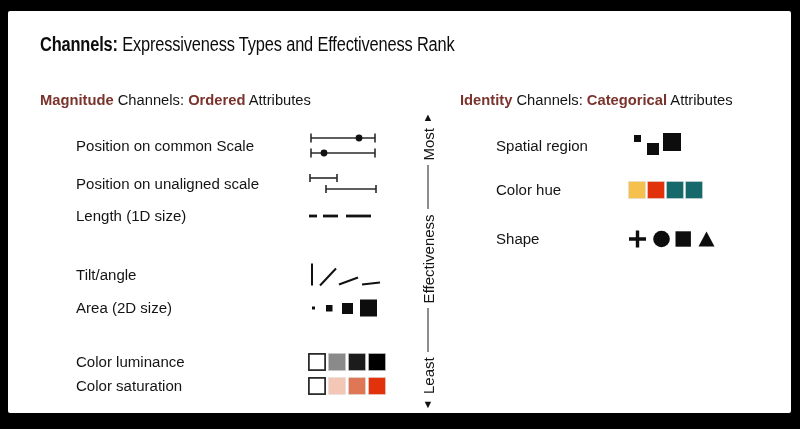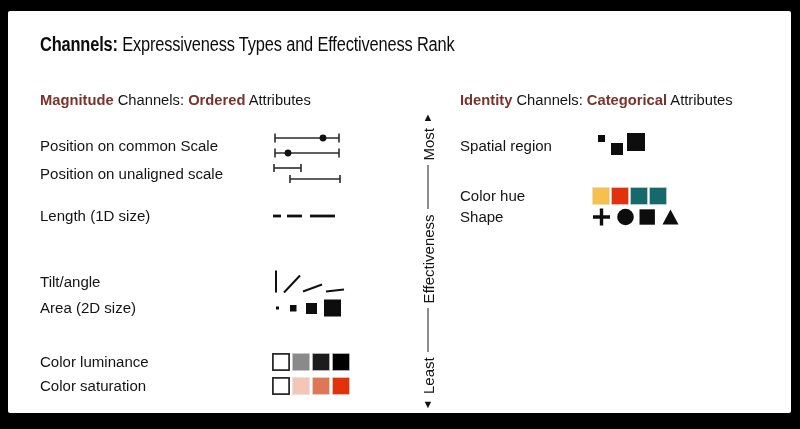"Position on common Scale" .row { margin-left: none -> 36px }
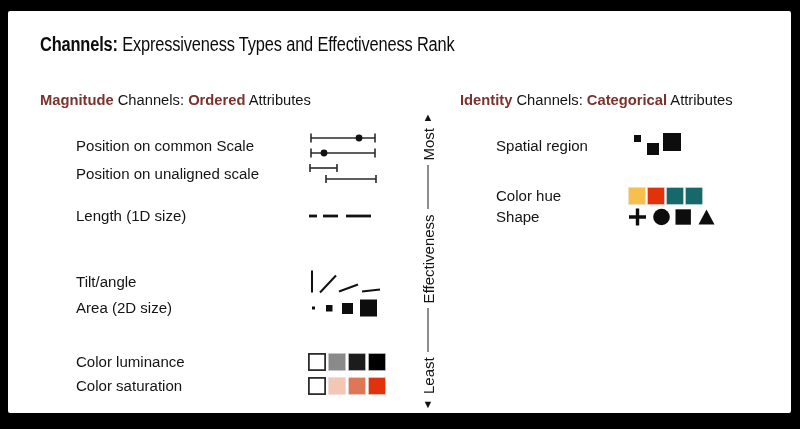"Position on unaligned scale" div.row { top: 156px -> 166px }
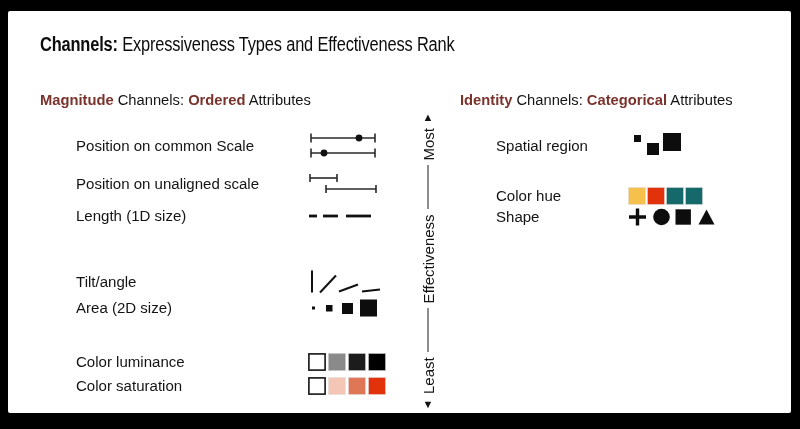"Color hue" div.row { top: 178px -> 172px }
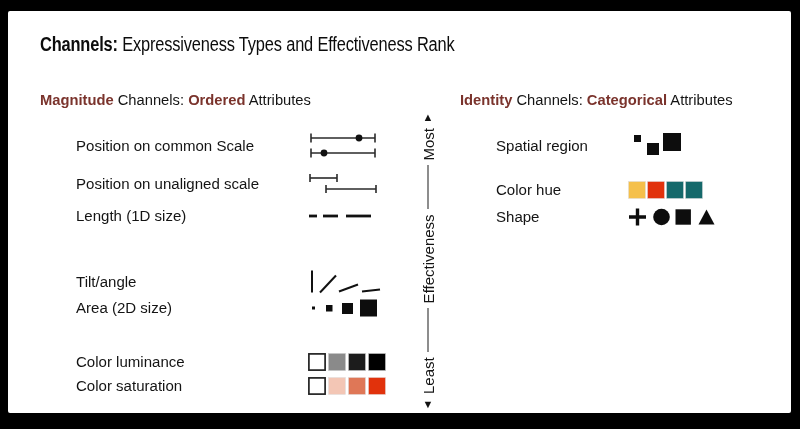"Shape" div.row { top: 199px -> 221px }
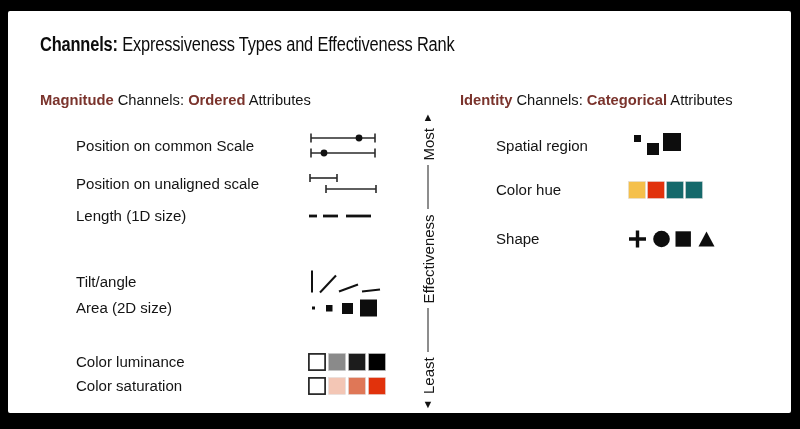"Tilt/angle" div.row { top: 264px -> 257px }
